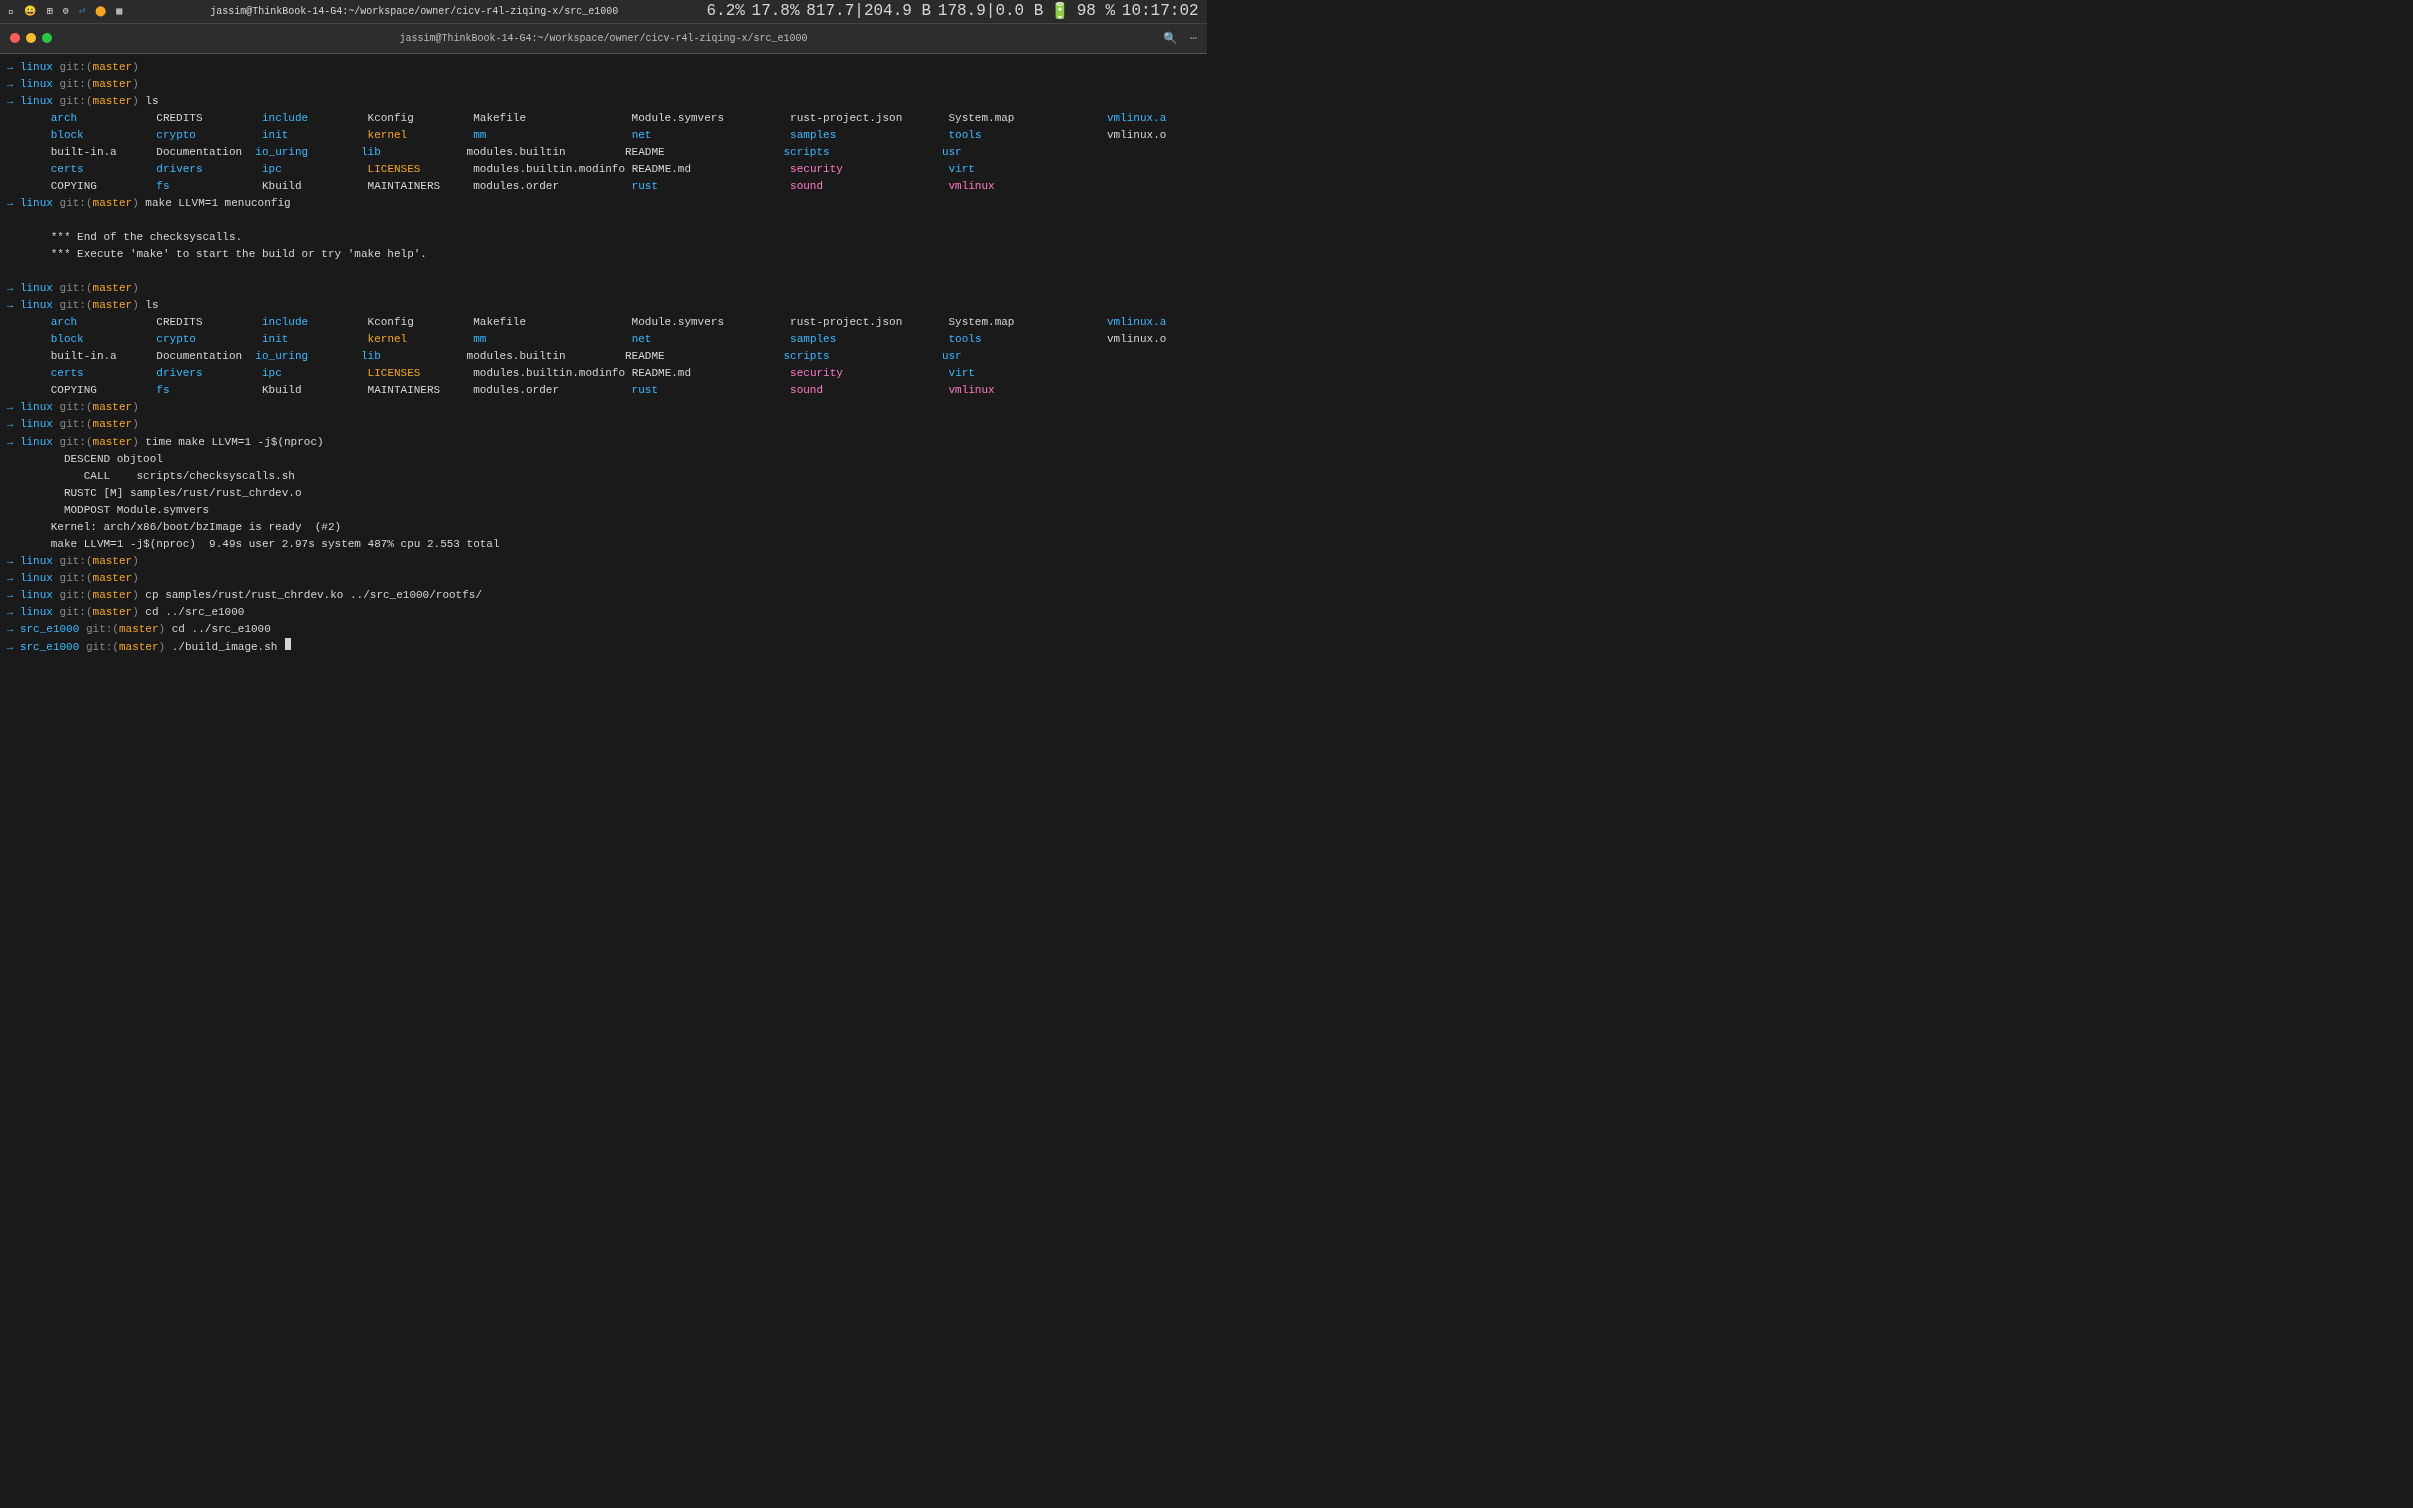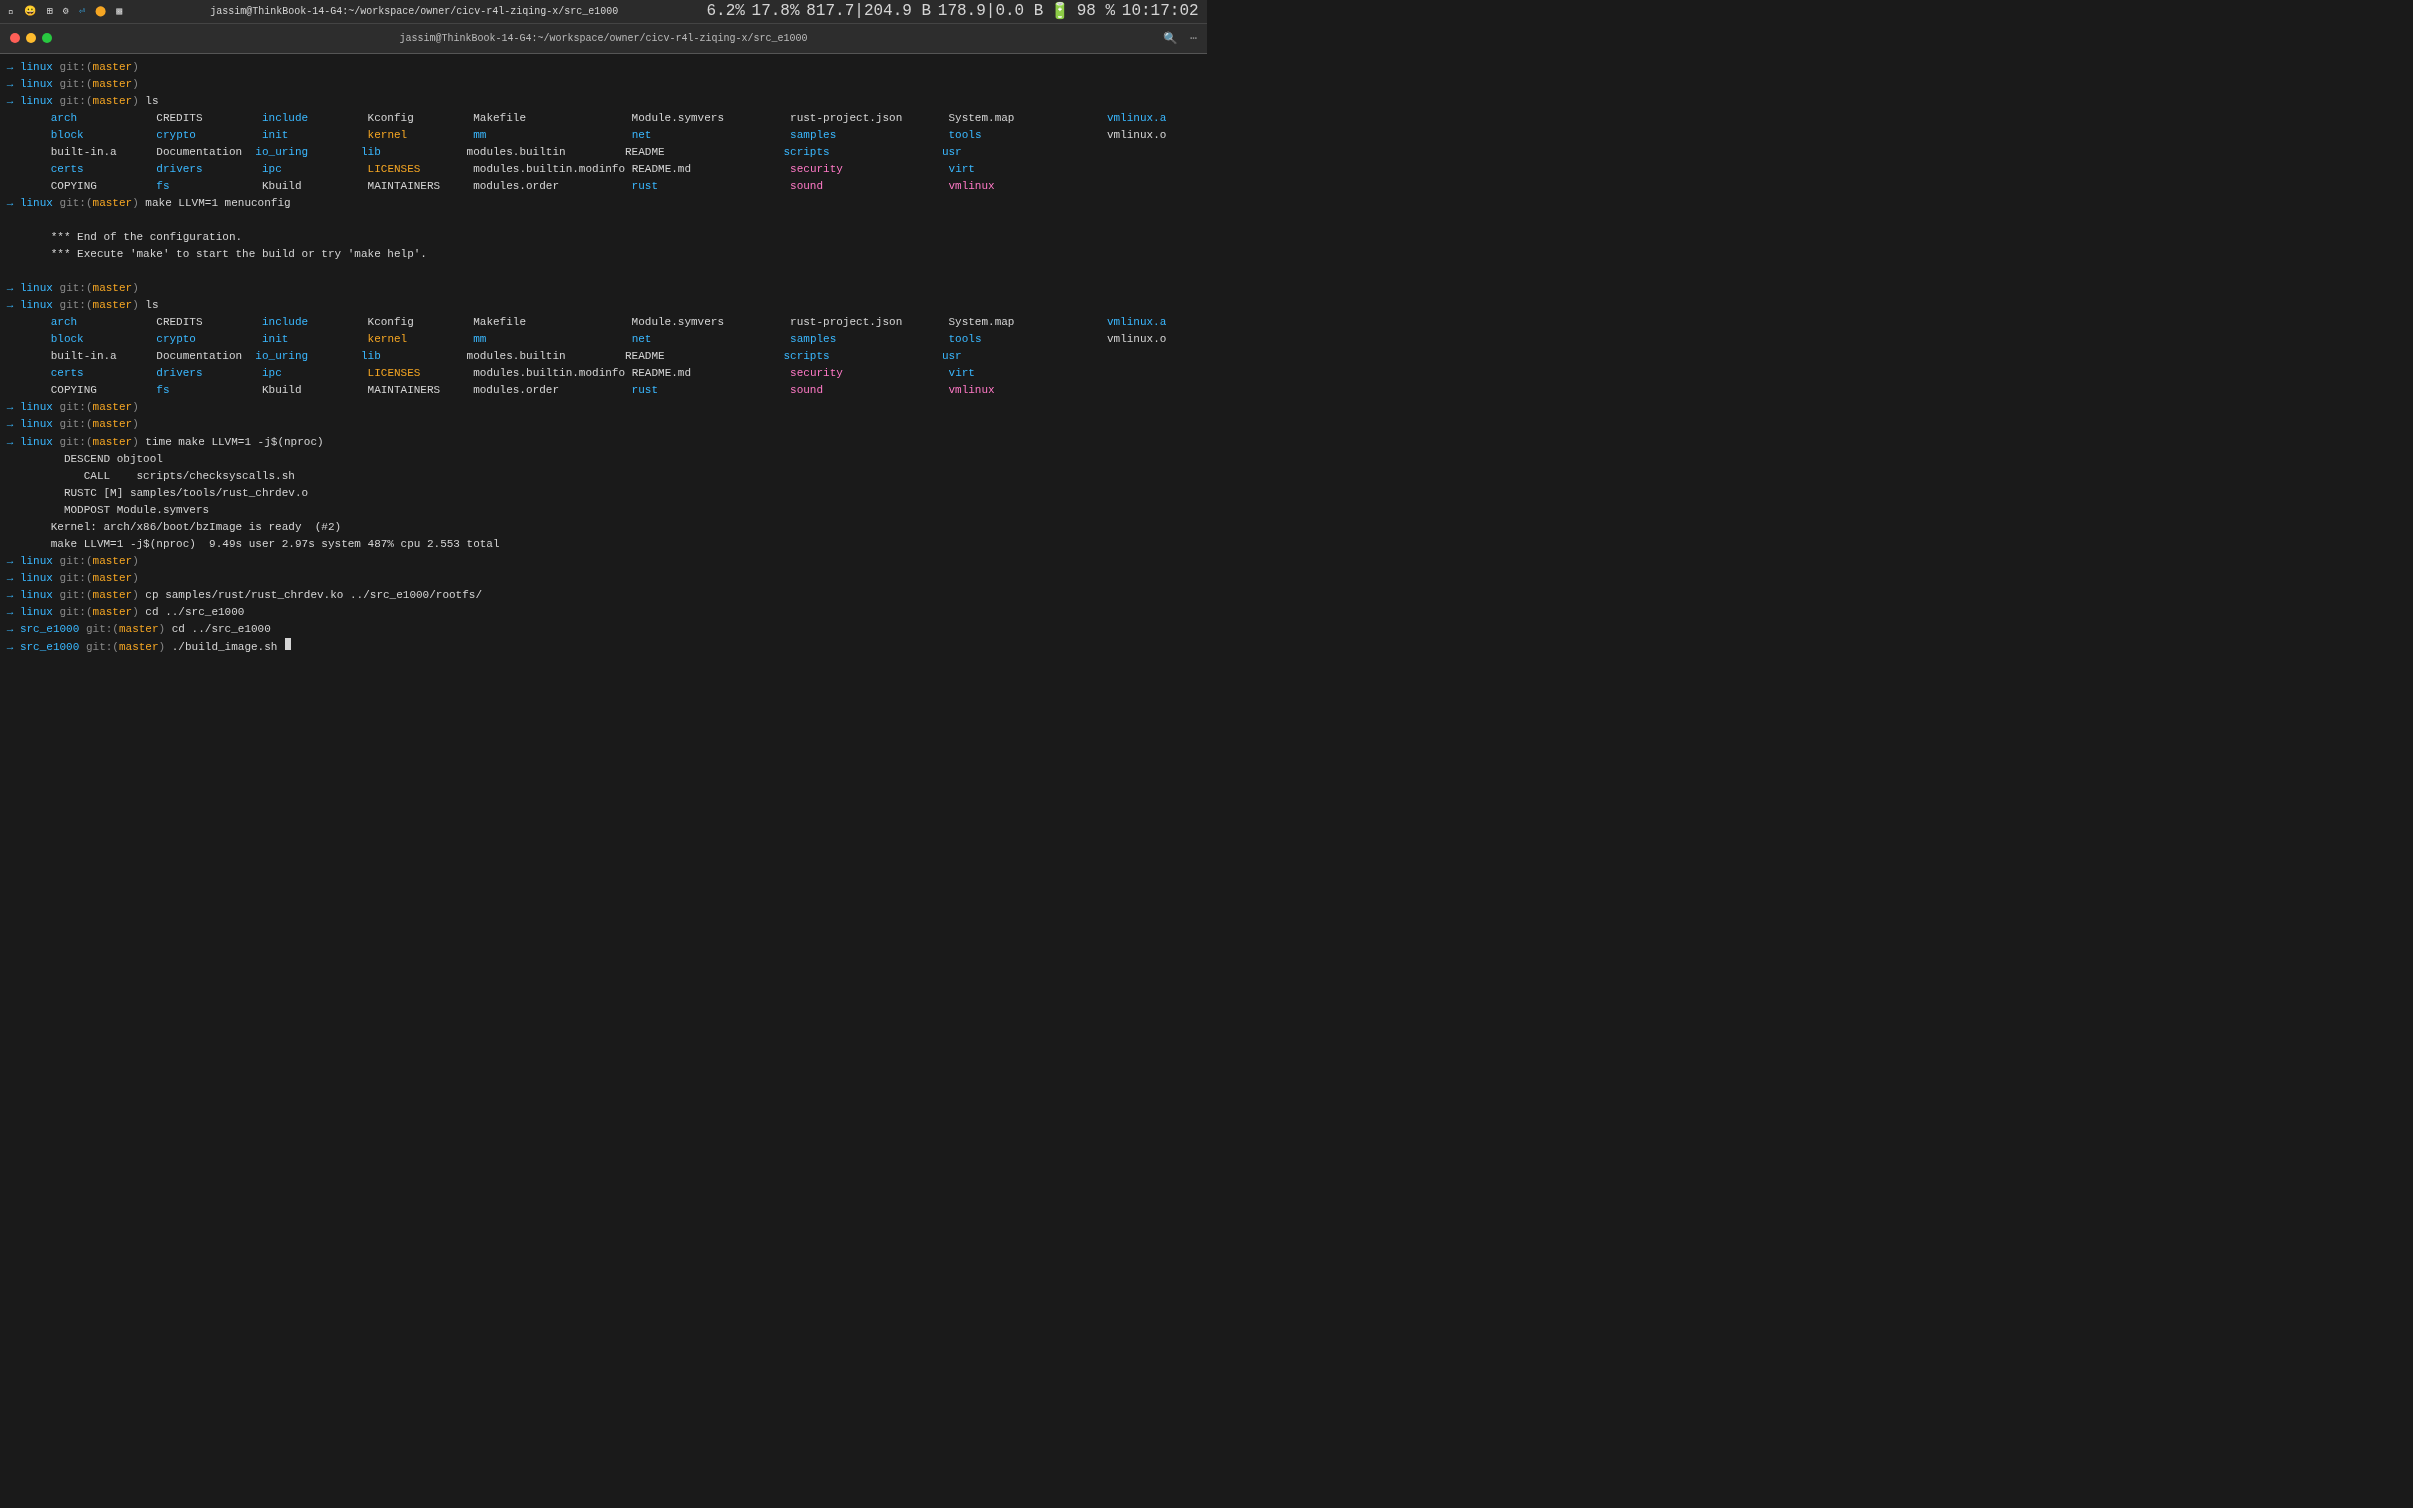"*** End of the configuration." div.output-line { text: configuration -> checksyscalls }
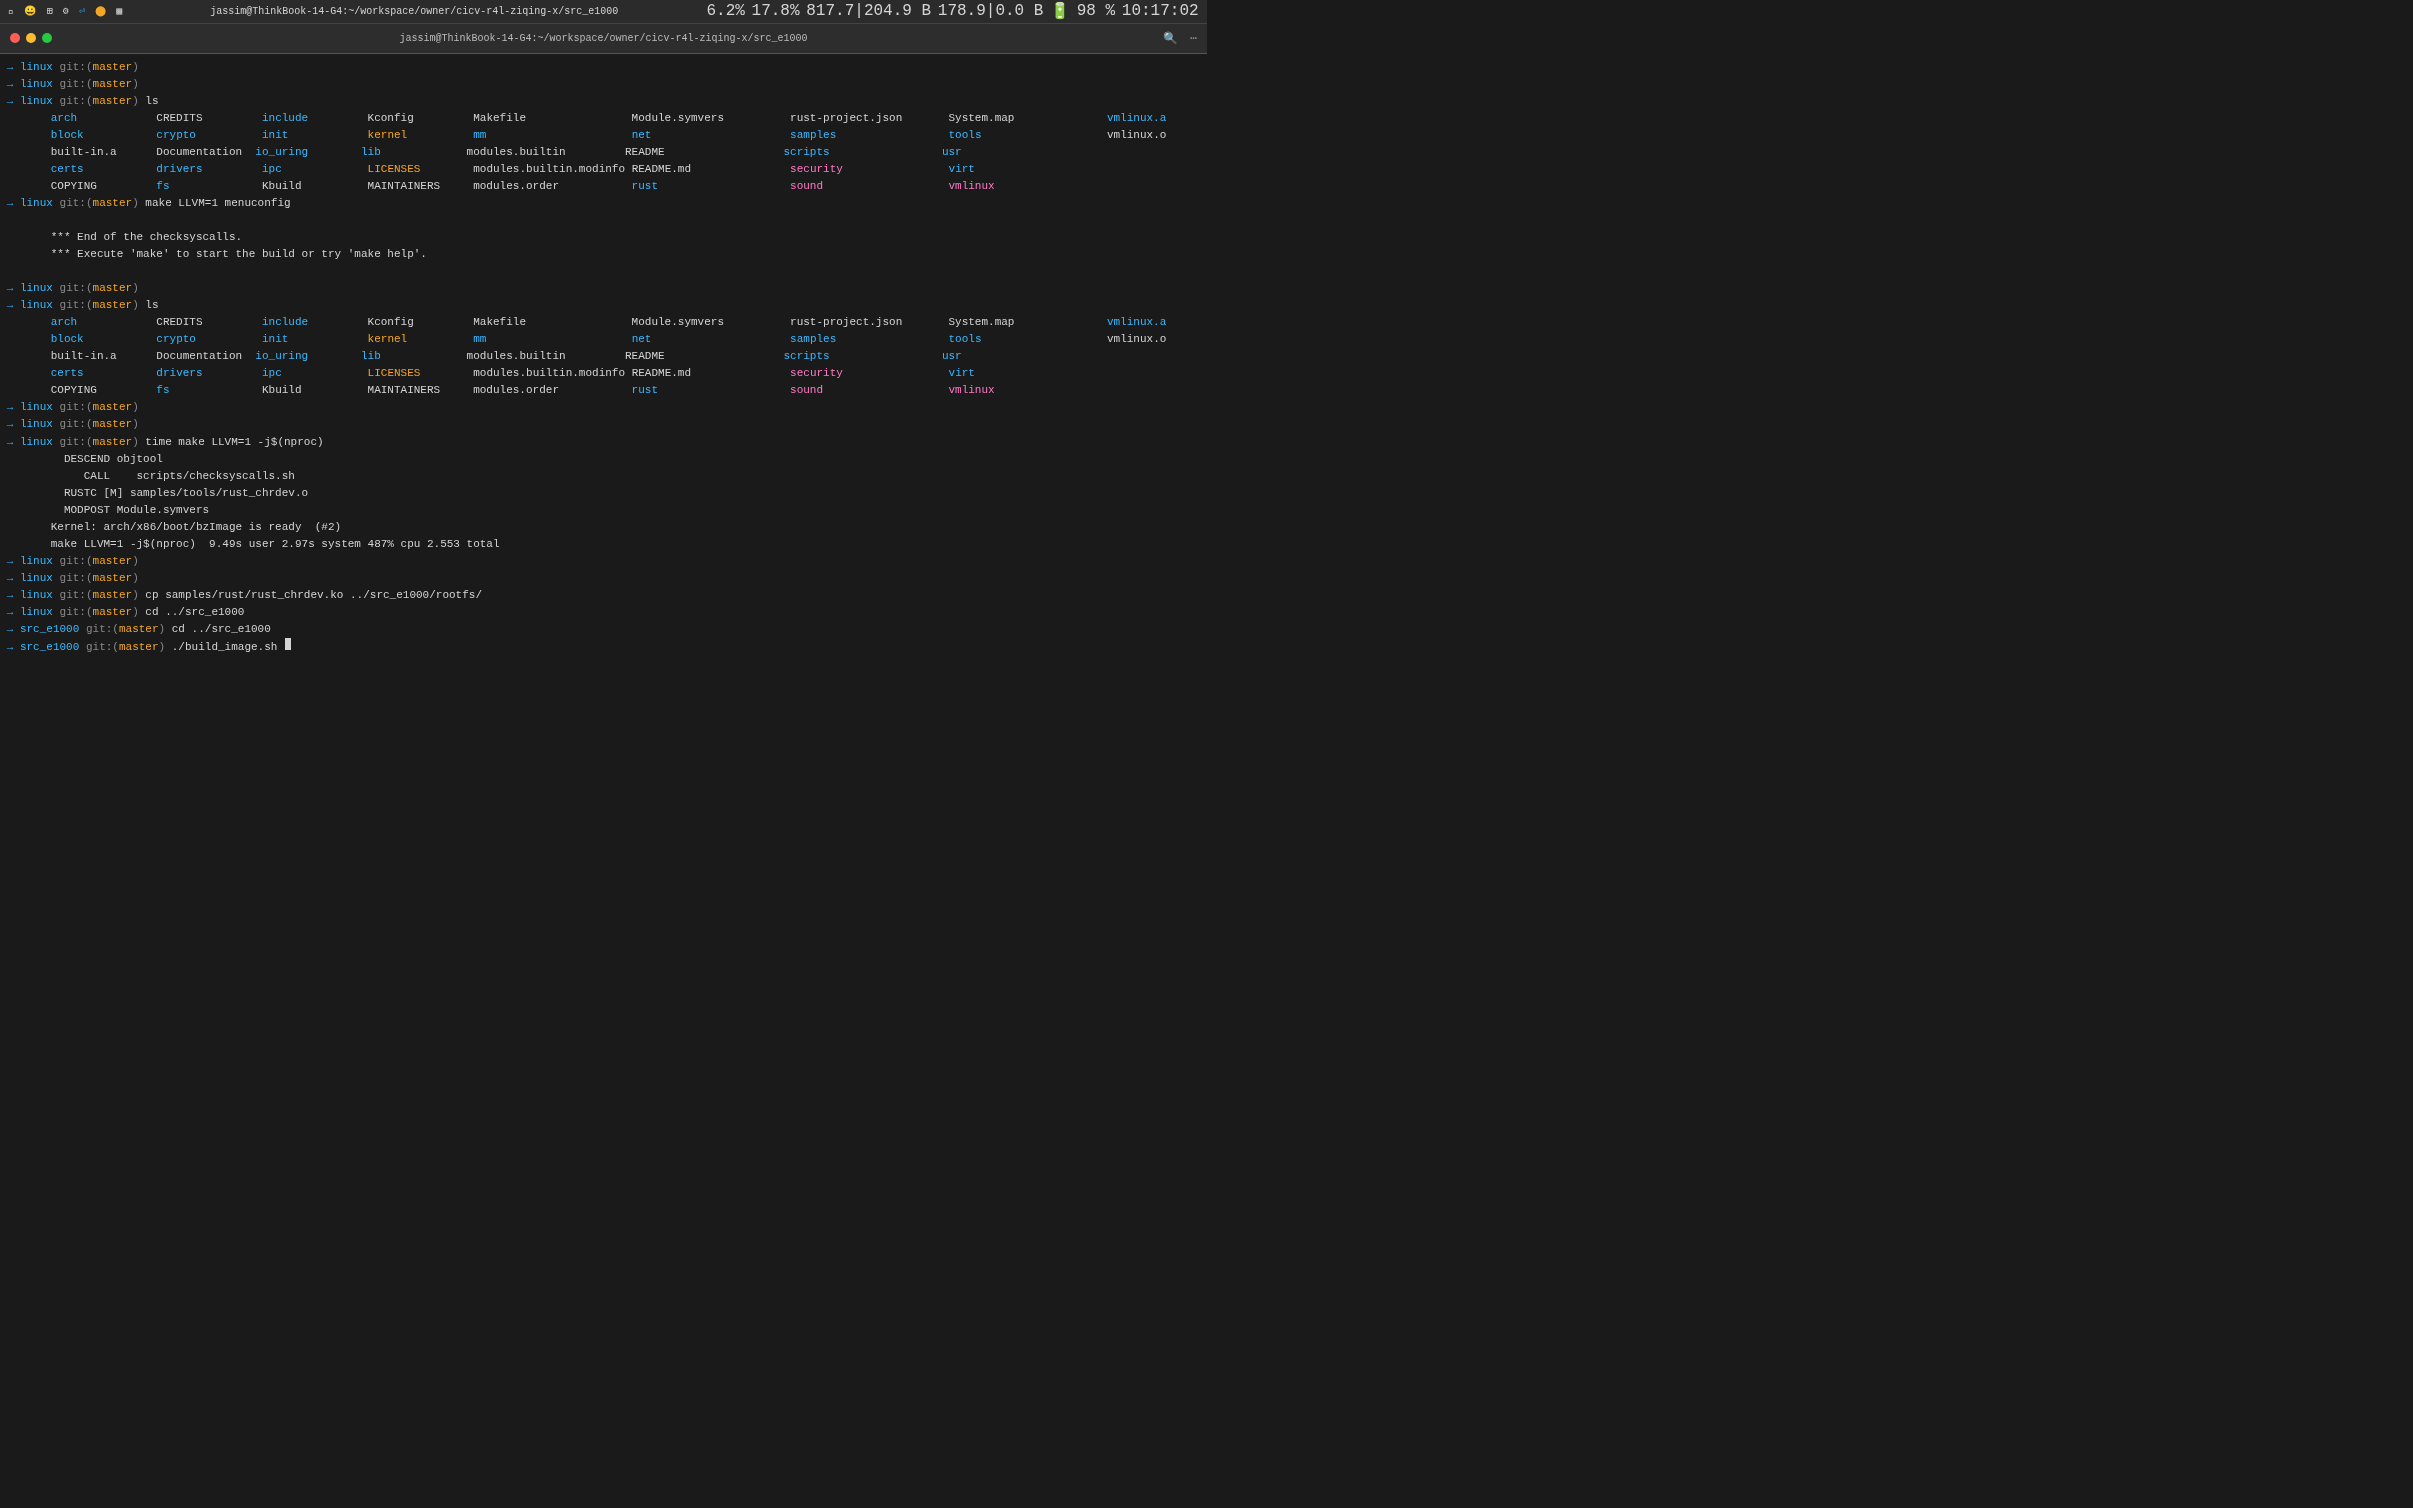"RUSTC [M] samples/tools/rust_chrdev.o" div.output-line { text: samples/tools/rust -> samples/rust/rust }
